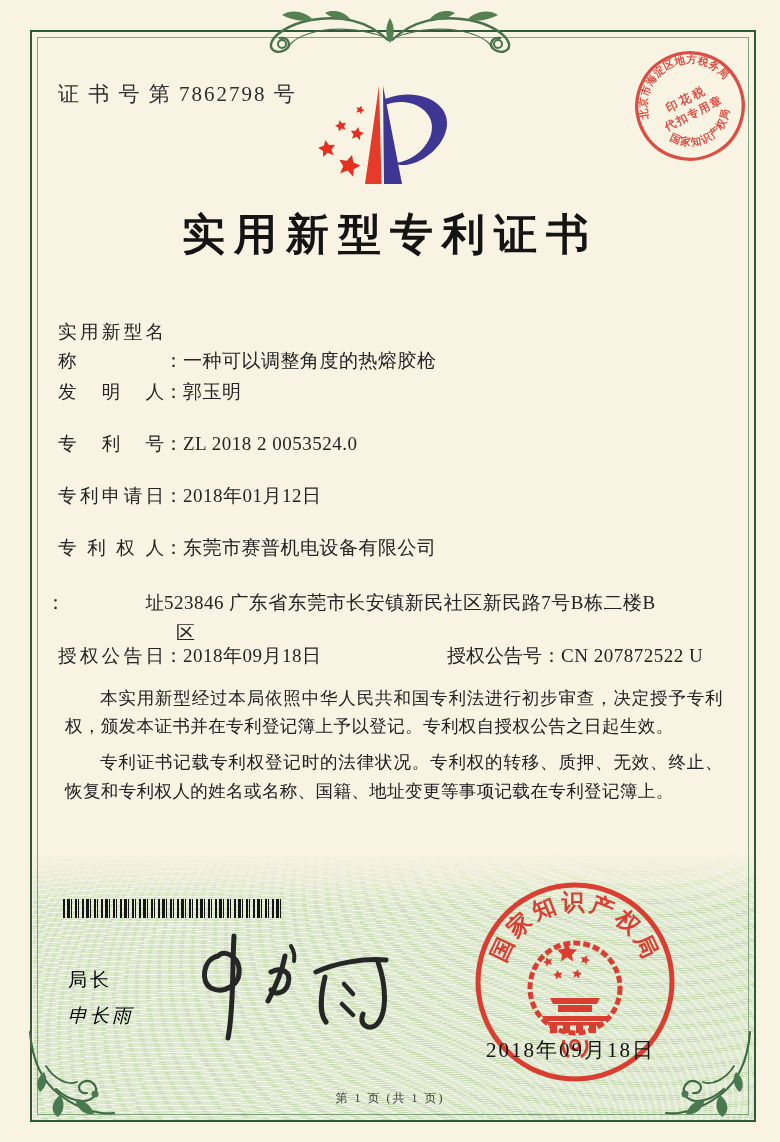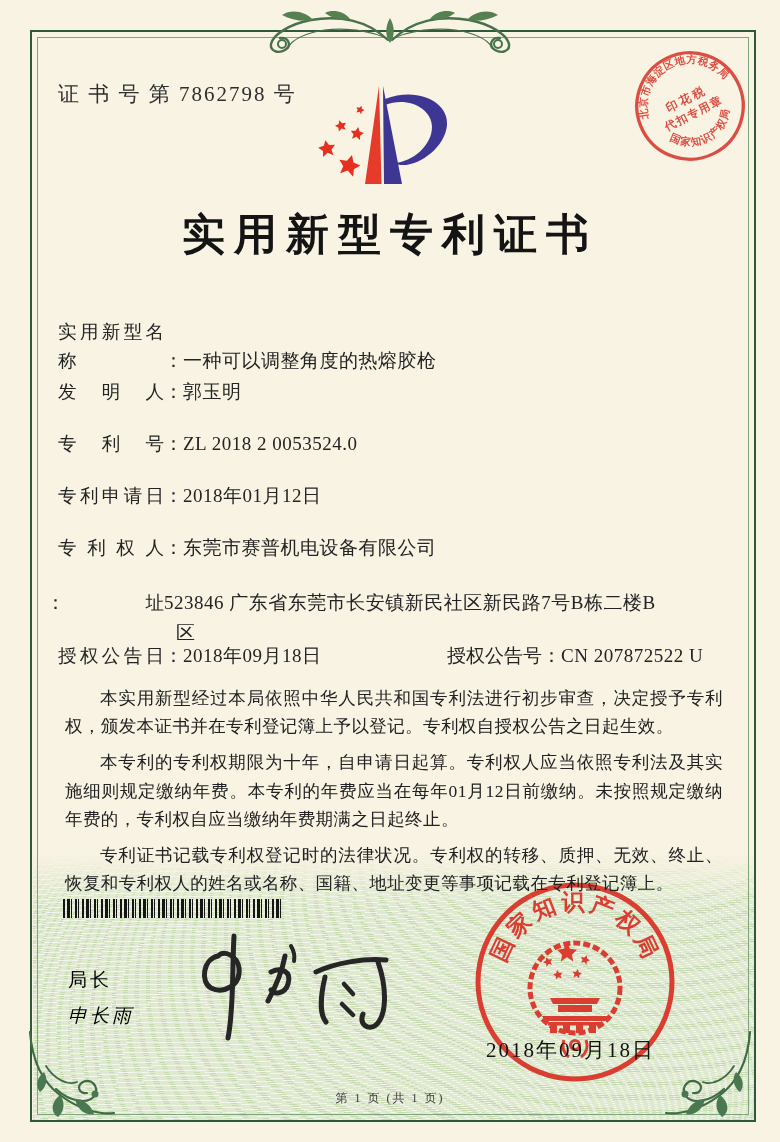"本专利的专利权期限为十年，自申请日起算。专利权人应当依照专利法及其实施细则规定缴" p { html: <p>本专利的专利权期限为十年，自申请日起算。专利权人应当依照专利法及其实施细则规定缴纳年费。本专利的年费应当在每年01月12日前缴纳。未按照规定缴纳年费的，专利权自应当缴纳年费期满之日起终止。</p> -> none }
